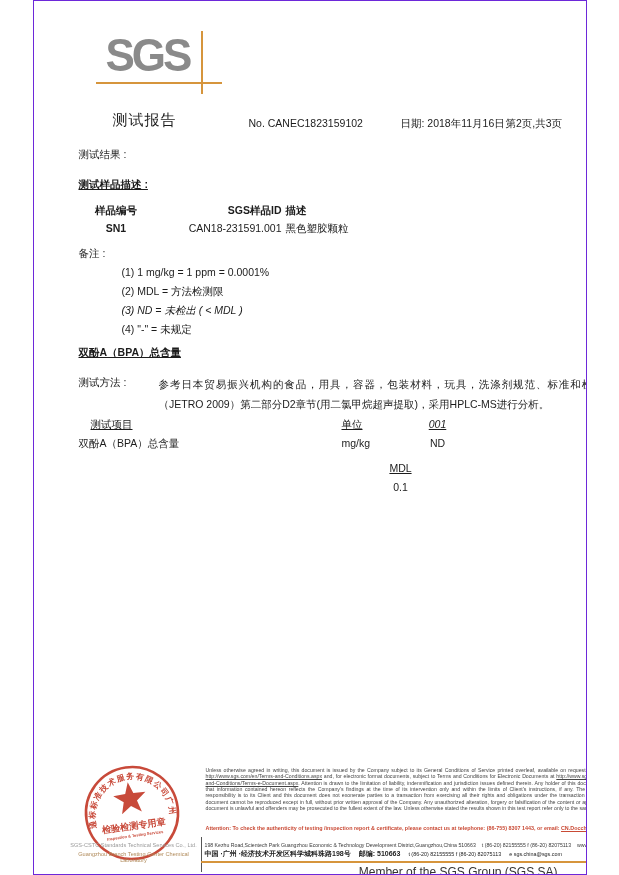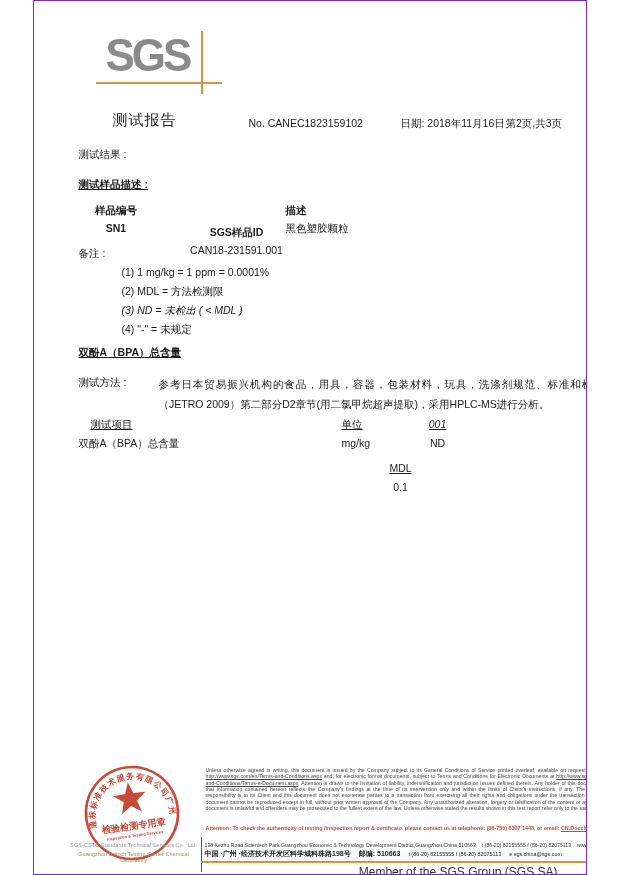"SGS样品ID" .col-id { left: 144px -> 130px; margin-top: 22px -> none; text-align: center -> right }
